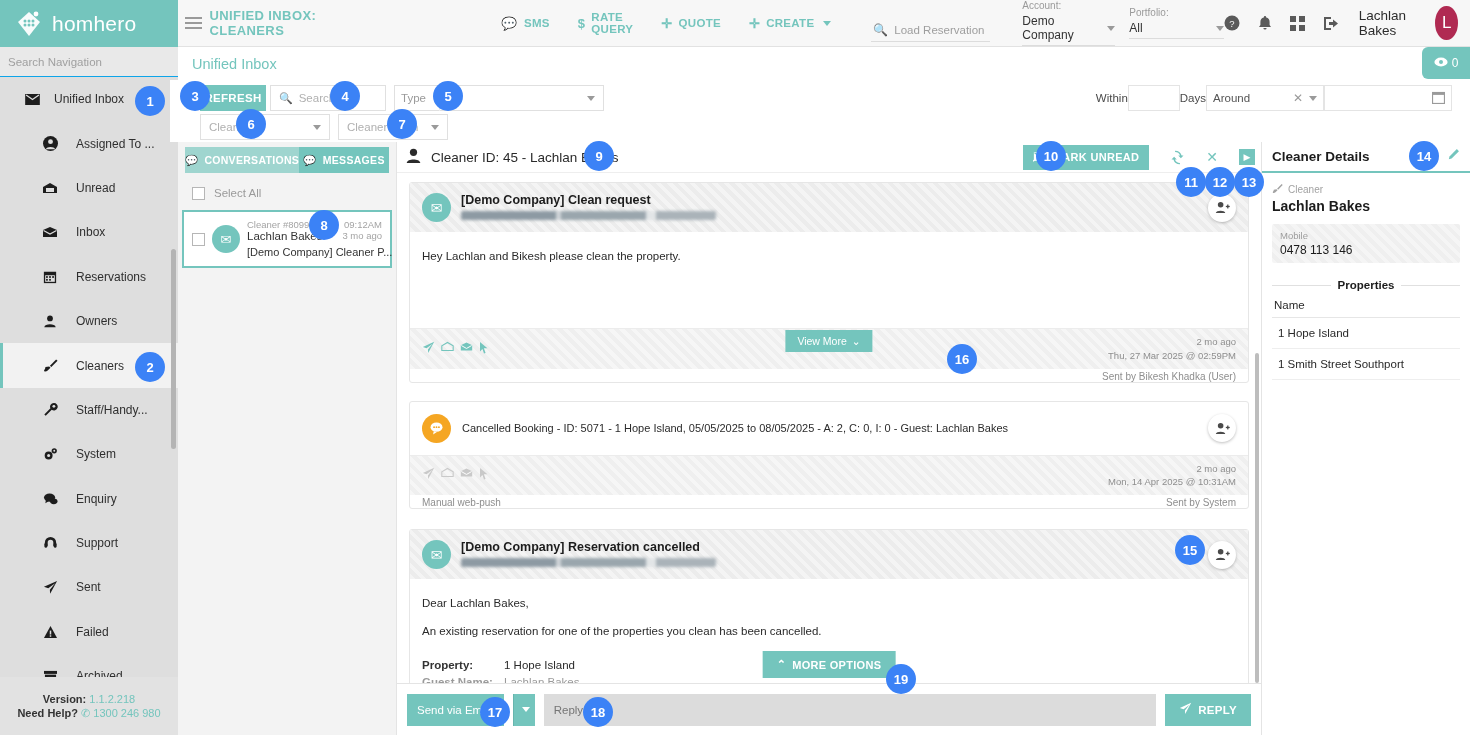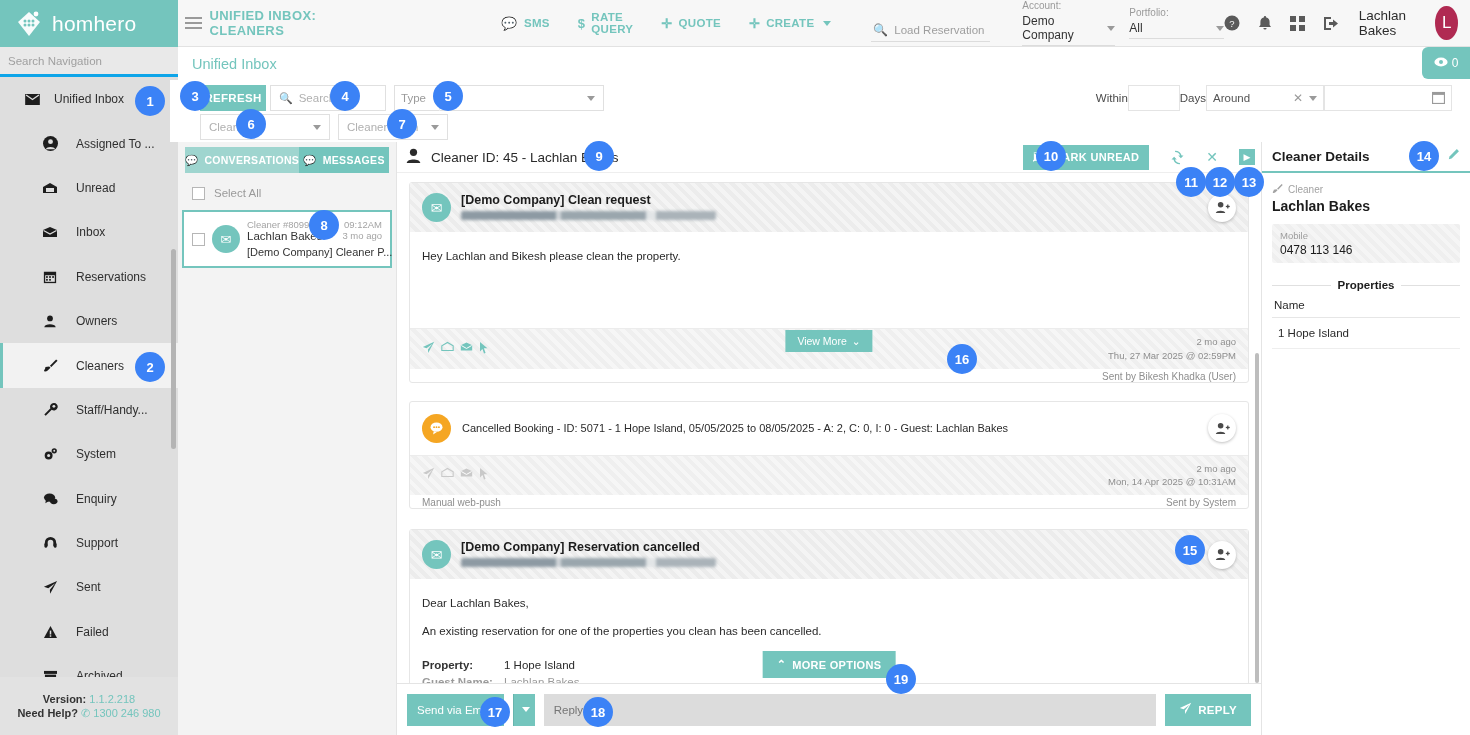"Search Navigation" #navsearch { border-bottom: 3px solid #0ea5e9 -> 1px solid #0ea5e9 }
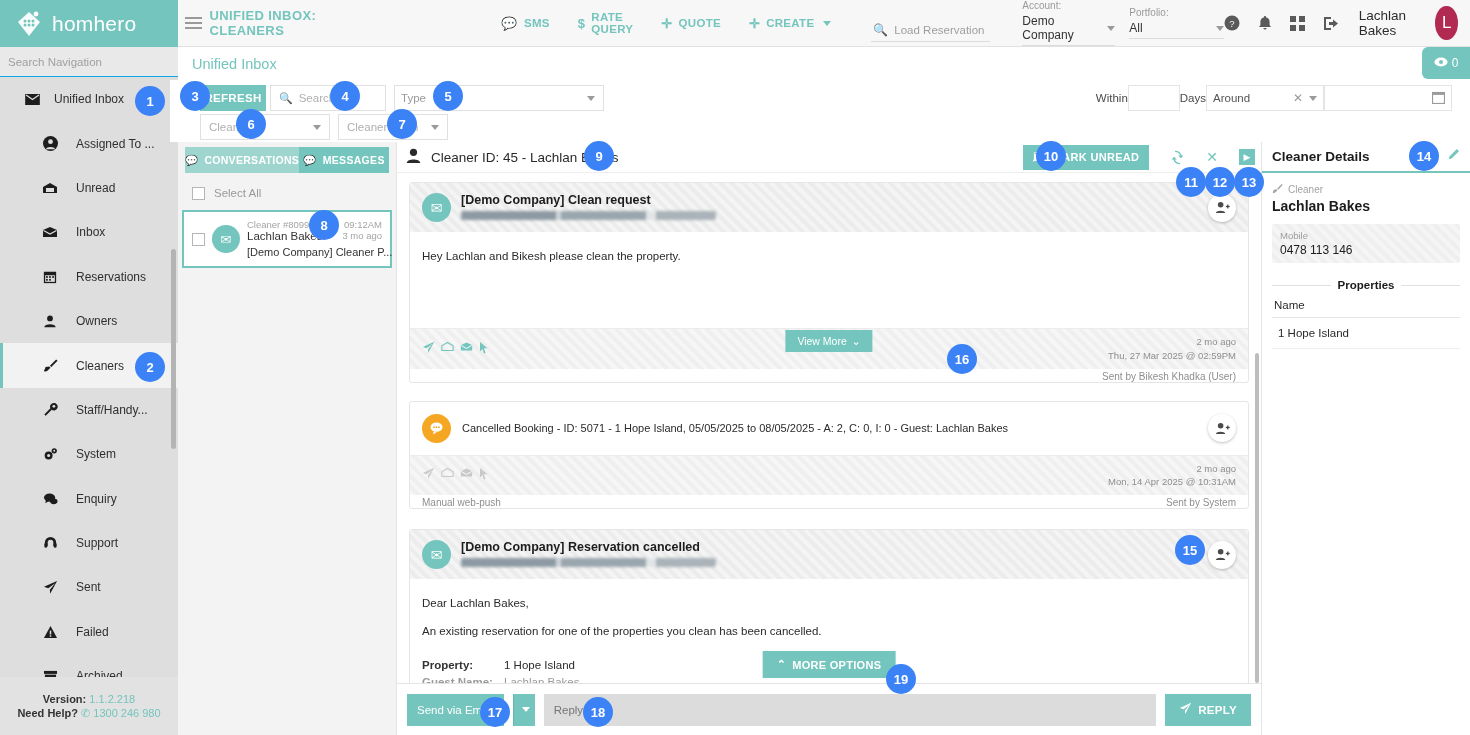"1 Smith Street Southport" div.prop-row { html: none -> <div>1 Smith Street Southport</div> }
